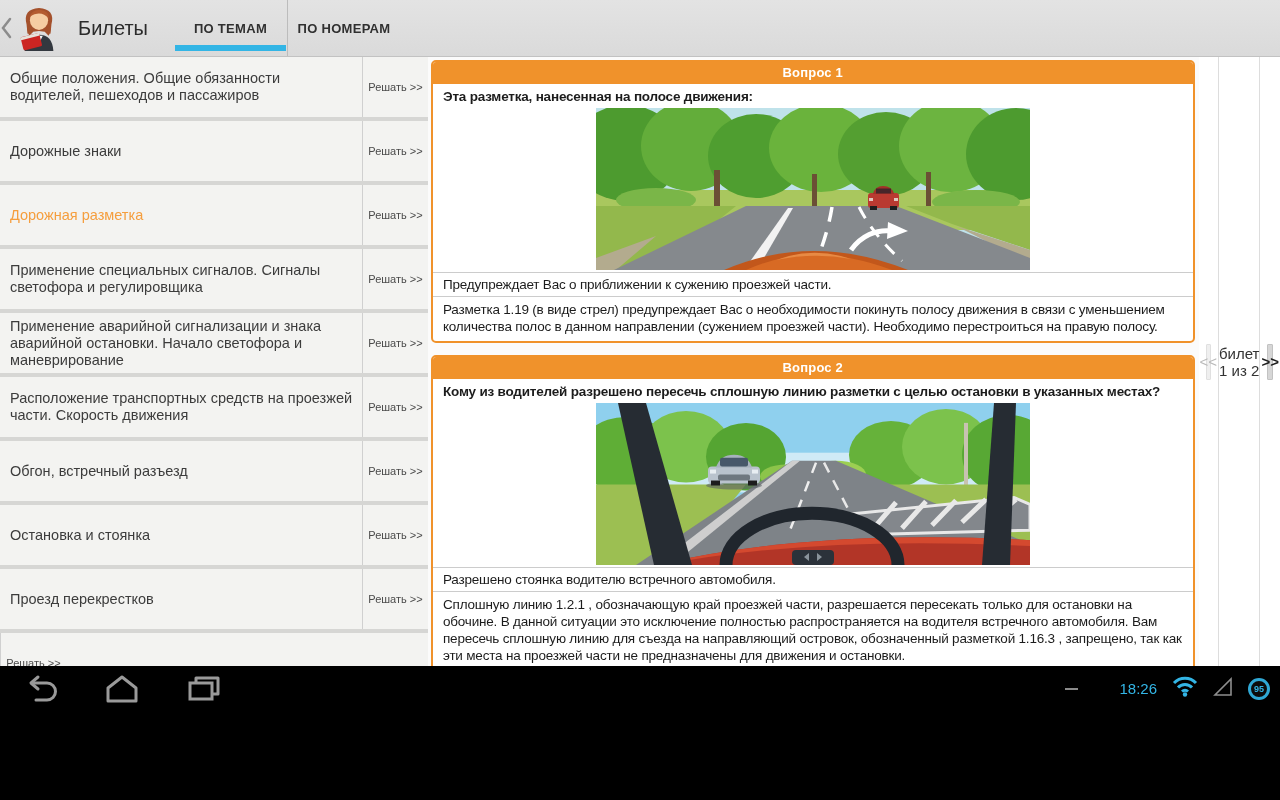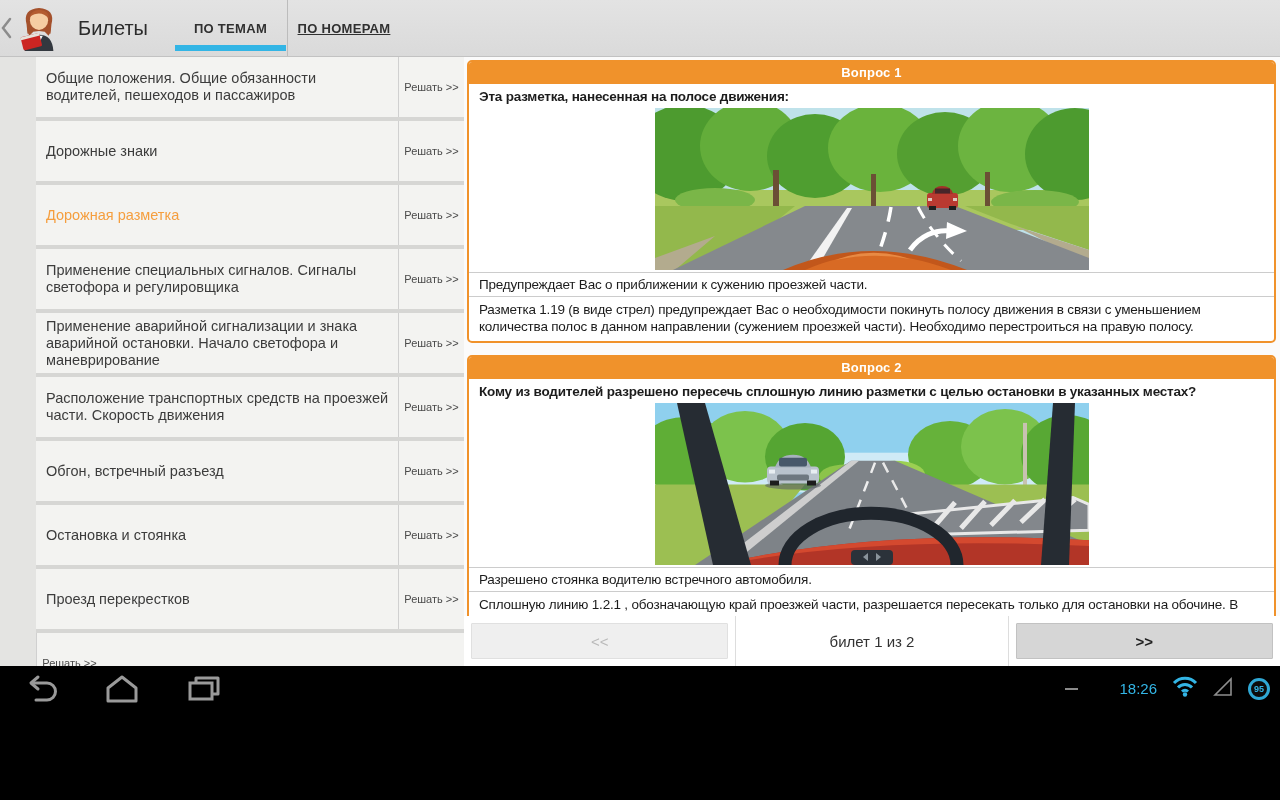"ПО НОМЕРАМ" .tab + .tab { text-decoration: underline -> none }
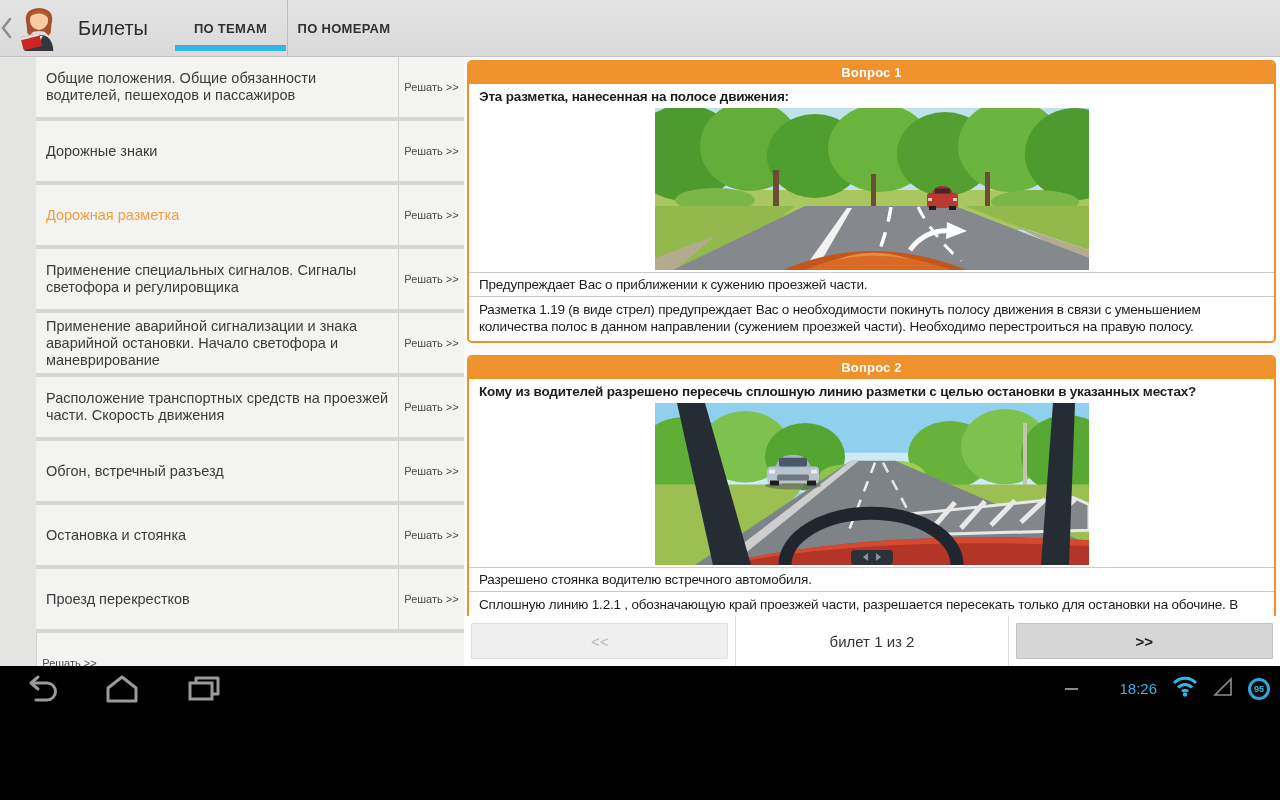"Общие положения. Общие обязанности" .content { padding-left: 36px -> none }
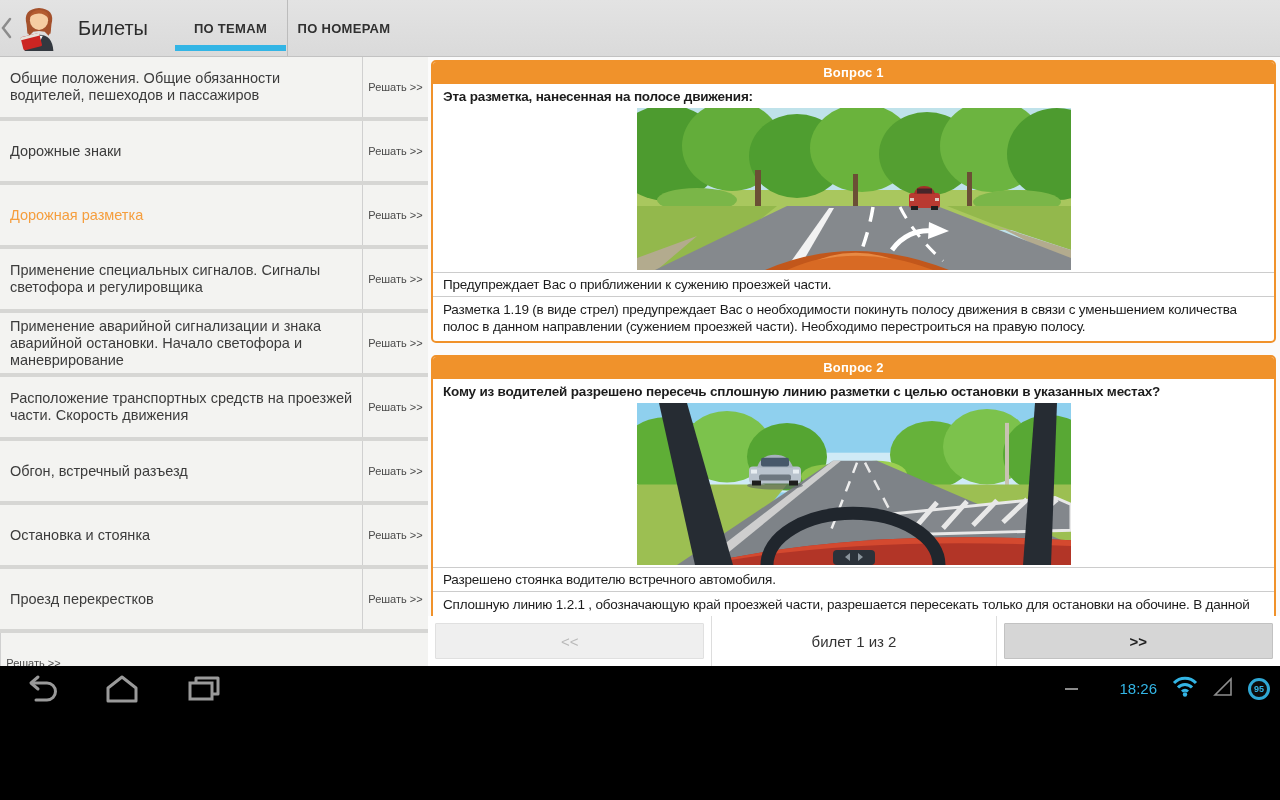"Вопрос 1" .main { flex-direction: column -> row }
